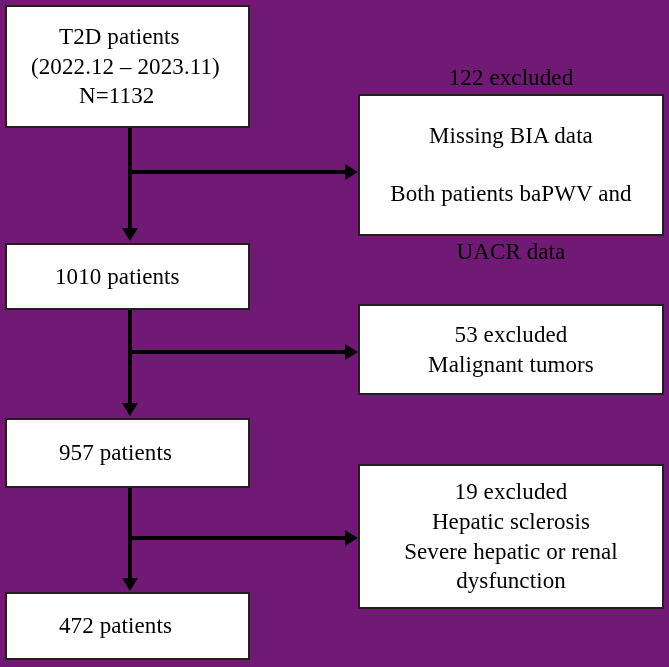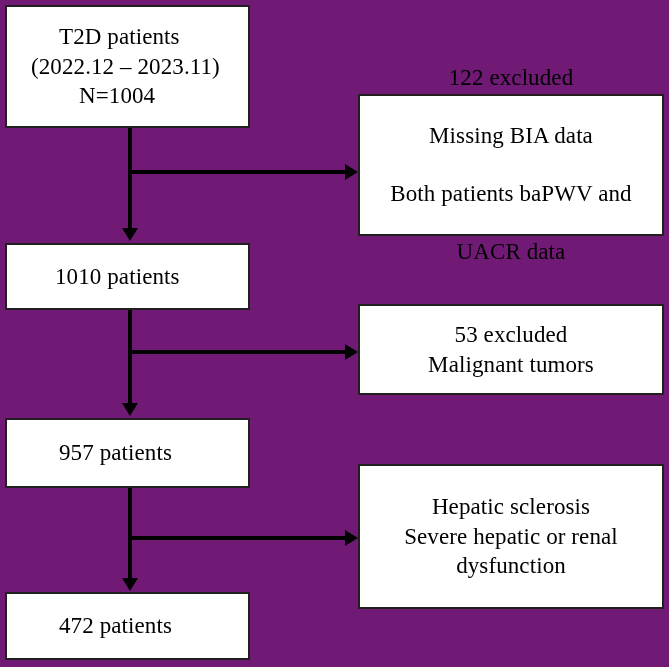"N=1004" span.line { text: 1004 -> 1132 }
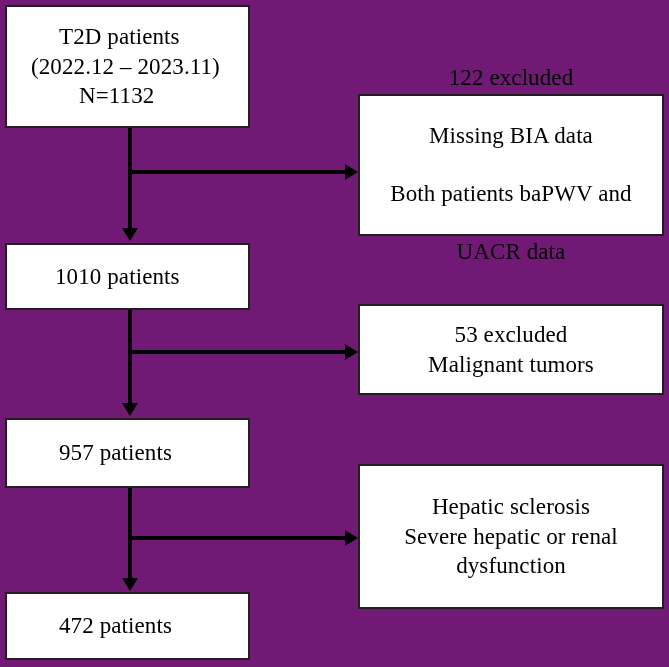"19 excluded" span.line { html: none -> <span>19 excluded</span> }
